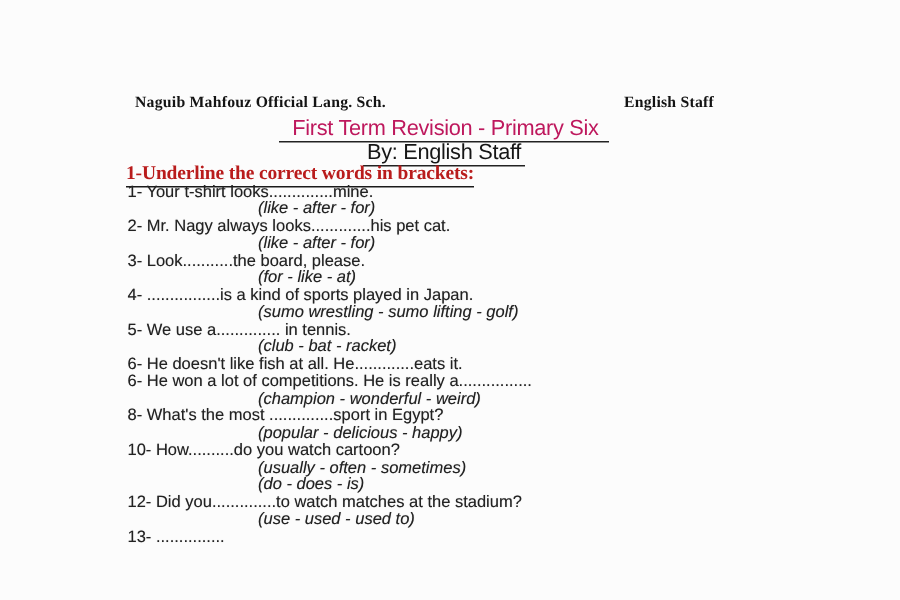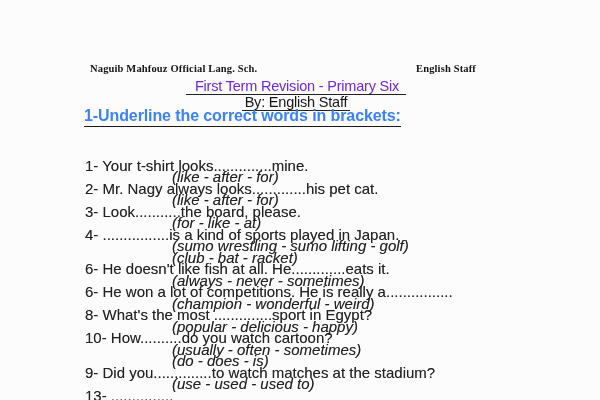"First Term Revision - Primary" .title-wrap .title-text { color: #6d28d9 -> #be185d }
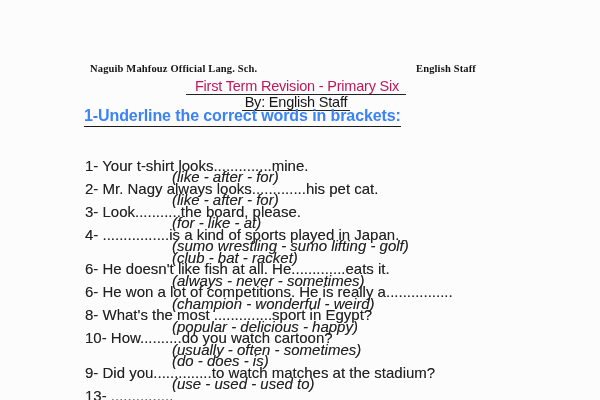"1-Underline the correct words in" .section-heading { color: #3b82f6 -> #b91c1c; font-family: Liberation Sans, sans-serif -> Liberation Serif, serif; font-size: 16px -> 13px }
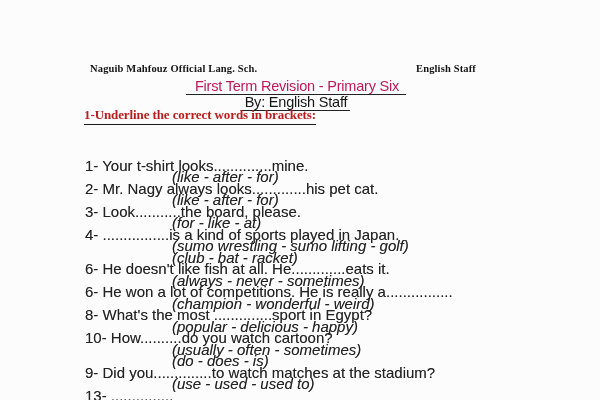"1- Your t-shirt looks..............mine." .list { font-size: 15px -> 11px; margin-top: 37px -> none }
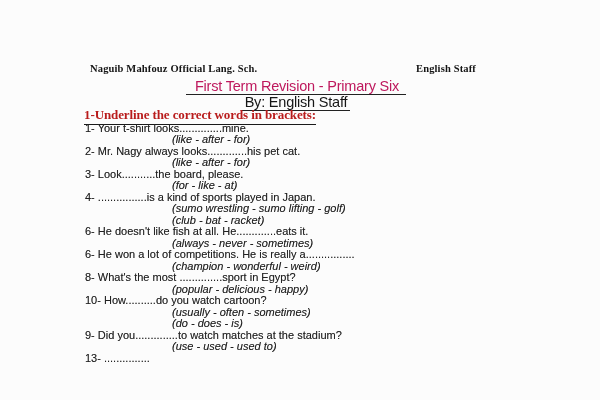"5- We use a.............. in" div.q { html: none -> <div>5- We use a.............. in tennis.</div> }
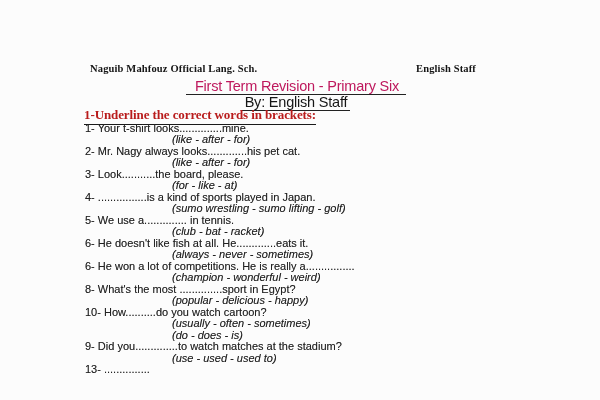"(always - never - sometimes)" div.opts { html: <div>(always - never - sometimes)</div> -> none }
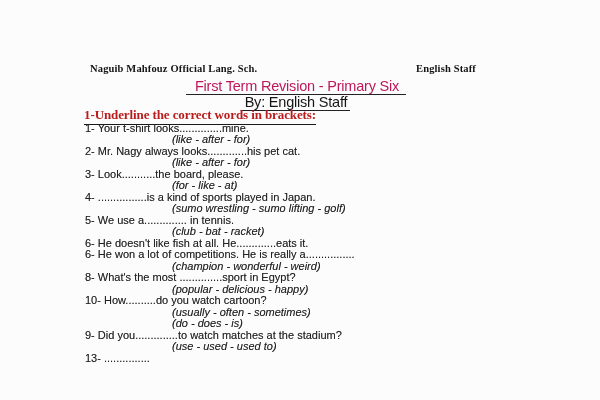"9- Did you..............to watch matches" div.q { text: 9- -> 12- }
